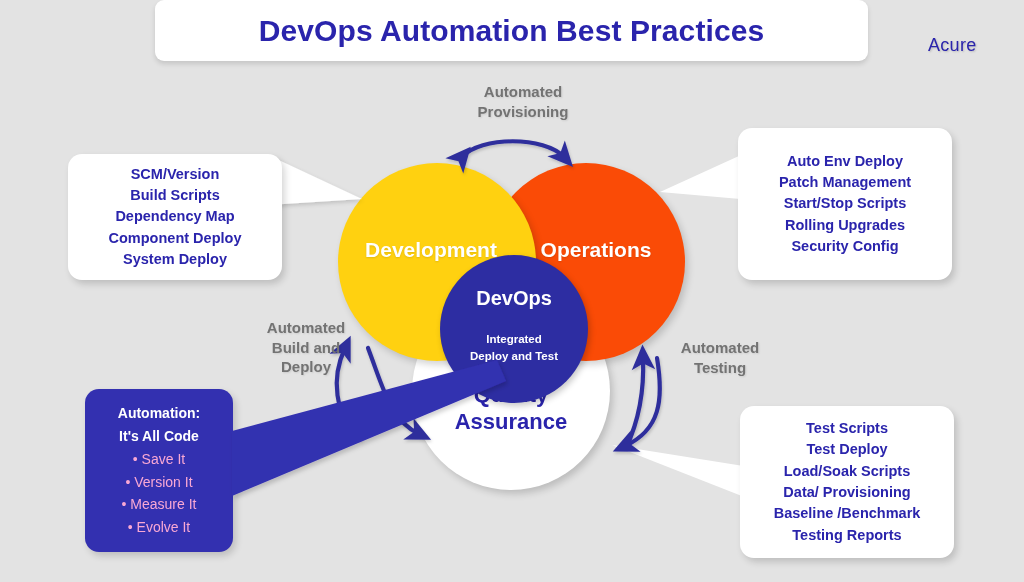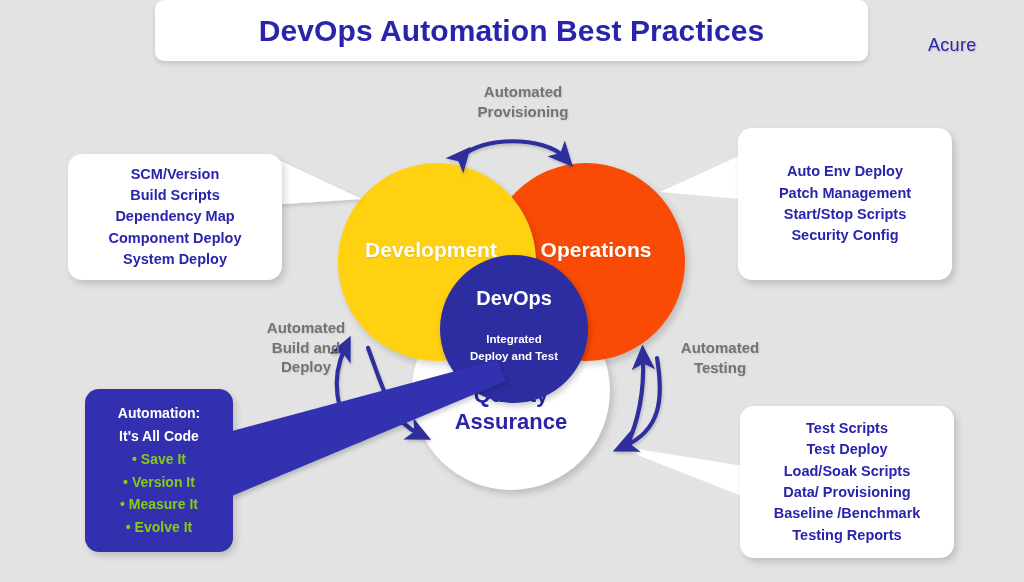"Rolling Upgrades" div.line { html: none -> <div>Rolling Upgrades</div> }
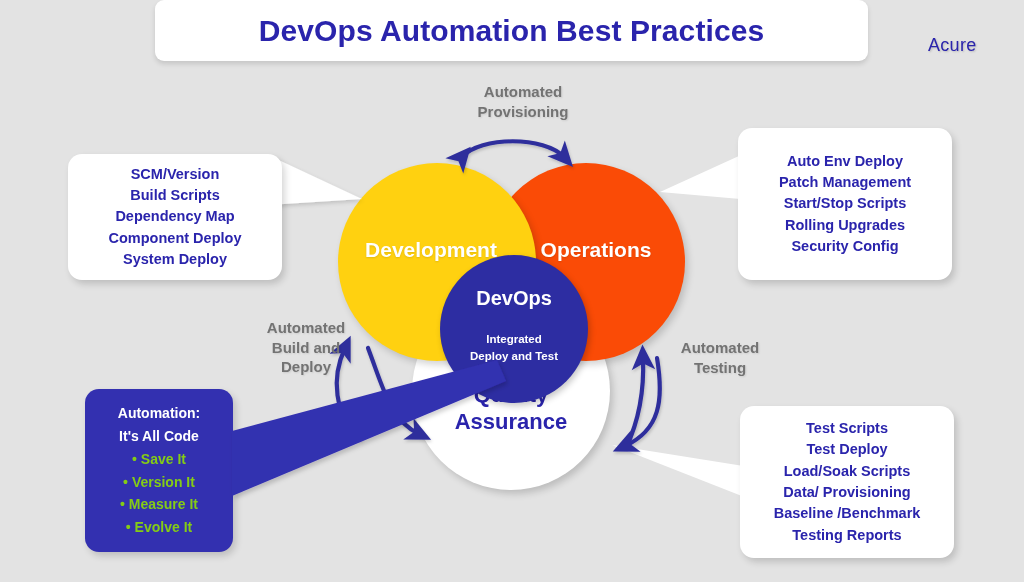"• Save It" #callout-automation .bullet-line { color: #84cc16 -> #f9a8d4; font-weight: bold -> normal }
